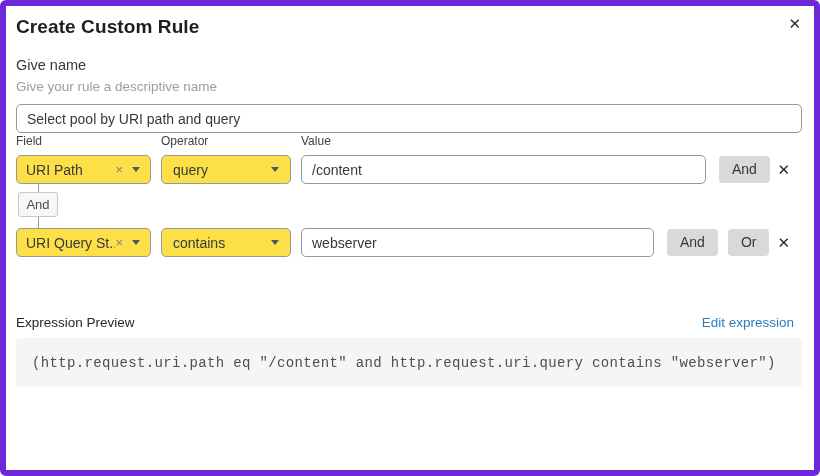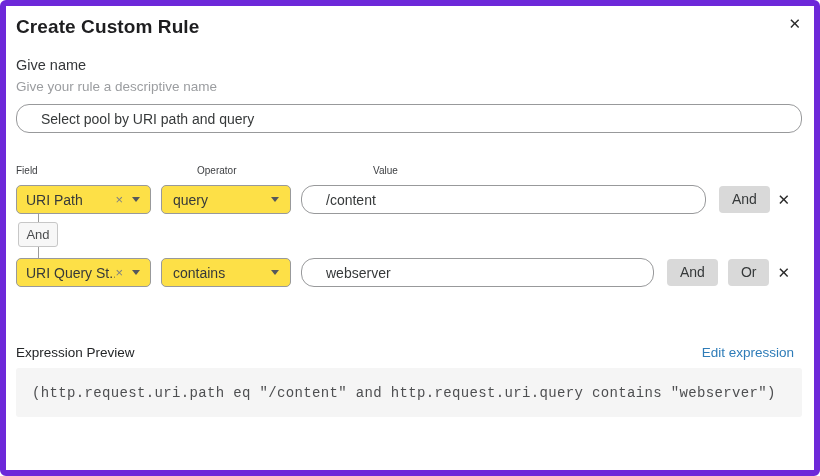"Select pool by URI path" .text-input { border-radius: 13px -> 5px; padding: 0 24px -> 0 10px }
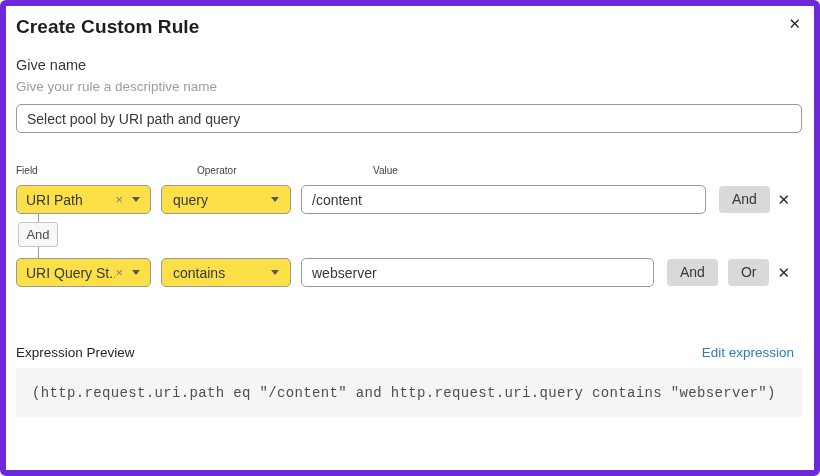"Field" .col-labels { font-size: 10px -> 12px; gap: 36px -> none; margin-top: 30px -> 0 }
